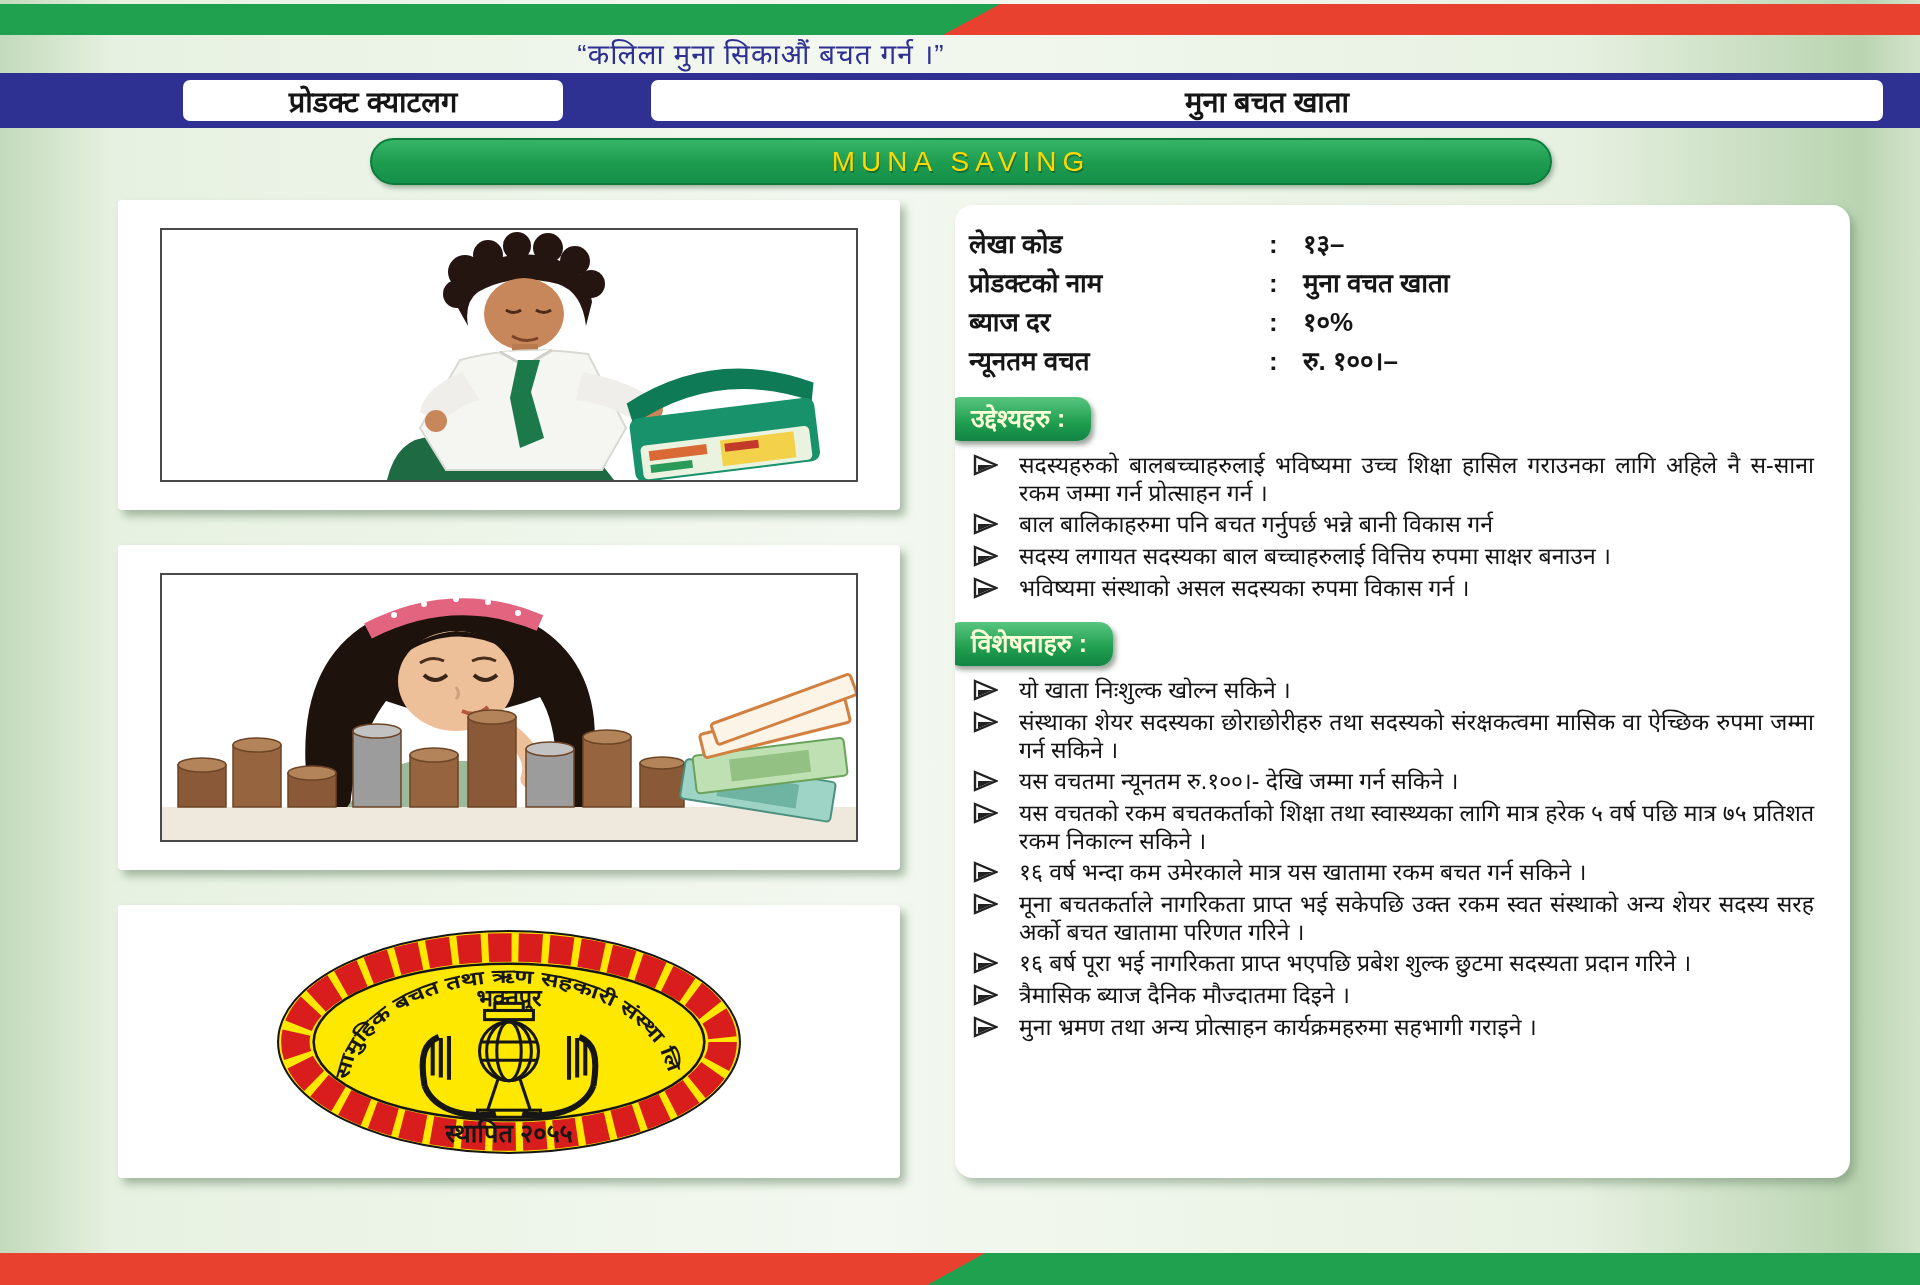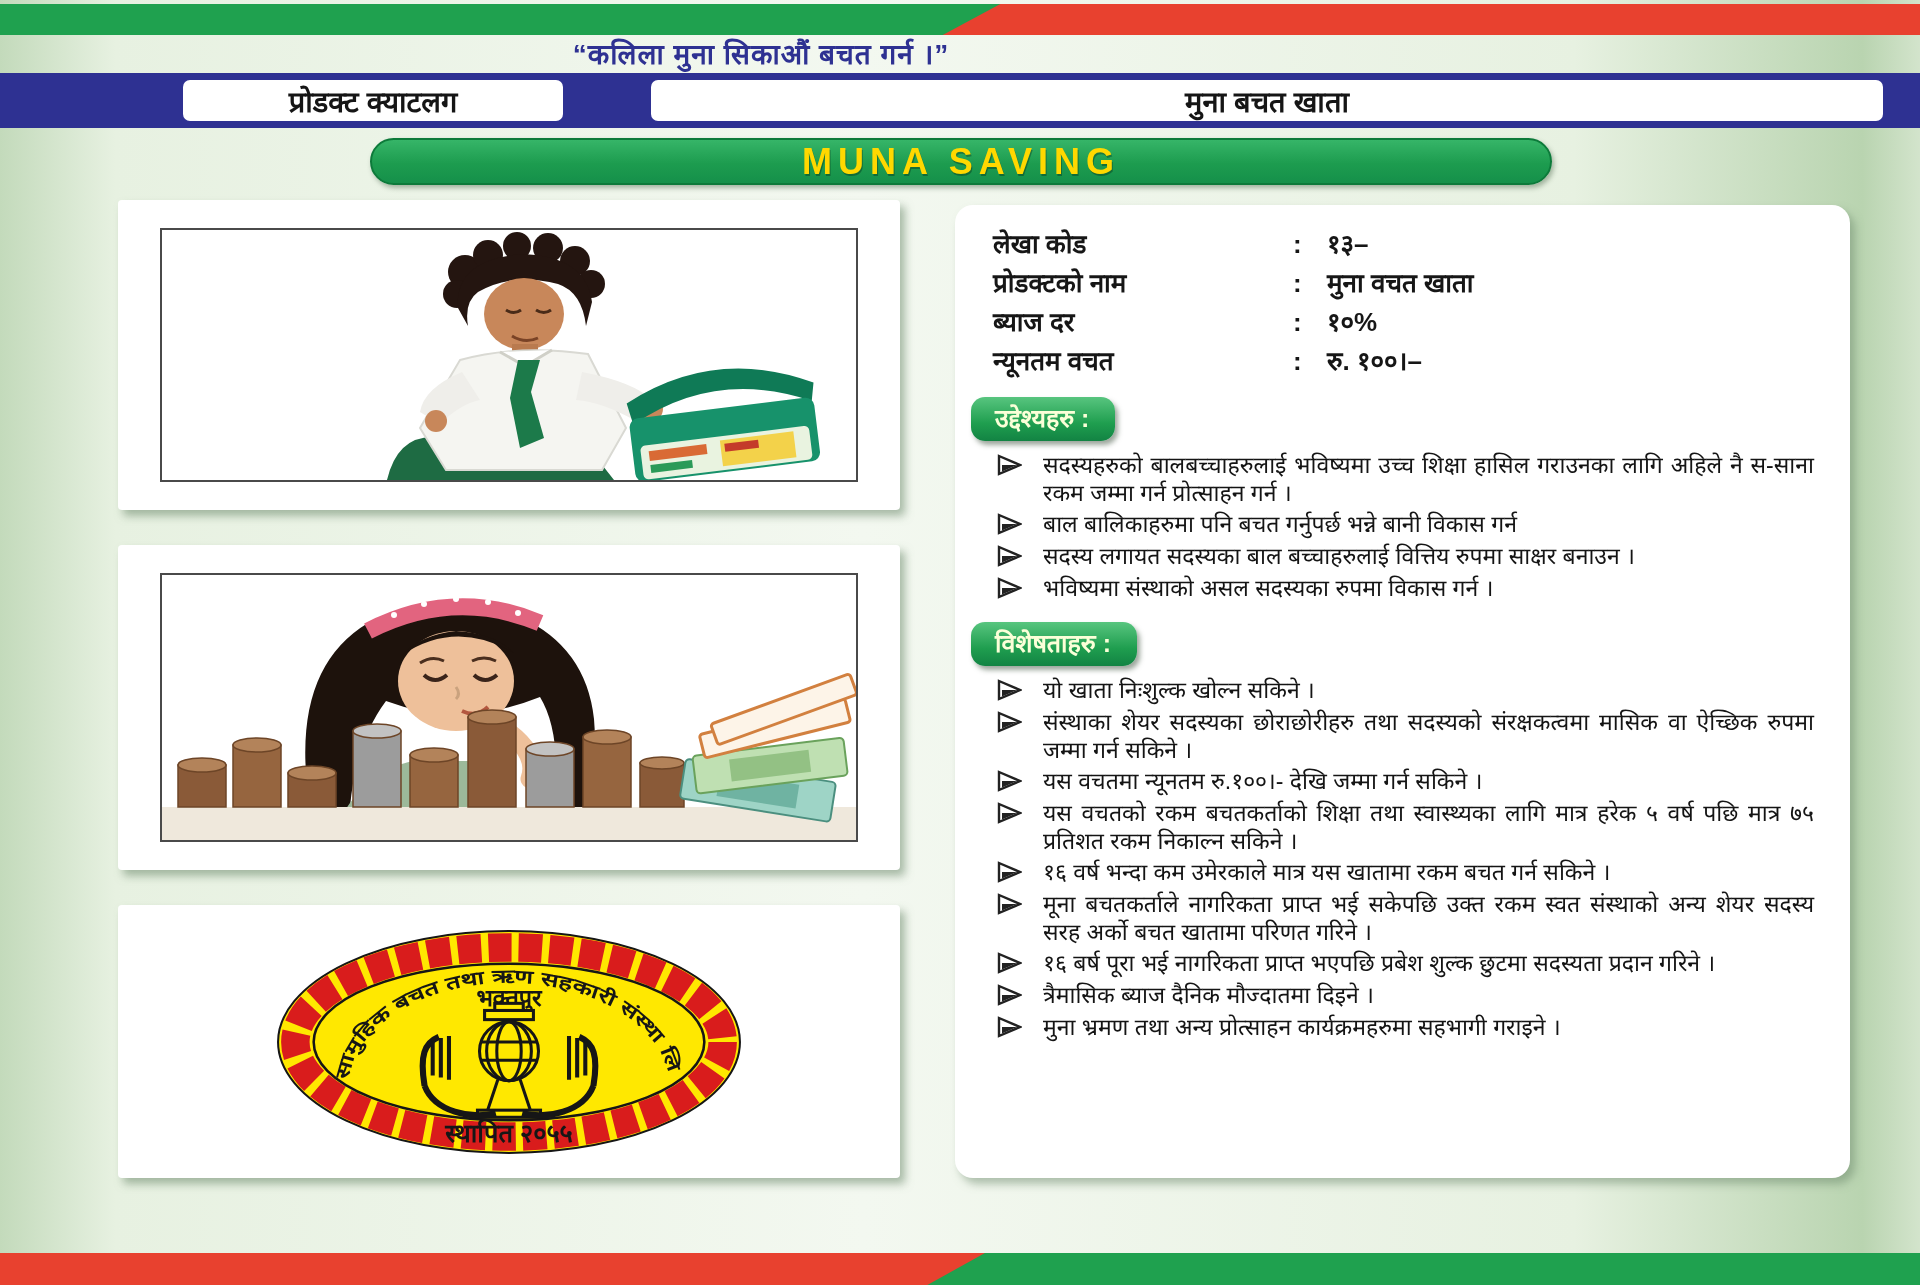"“कलिला मुना सिकाऔं बचत गर्न" .tagline { font-weight: 700 -> 400 }
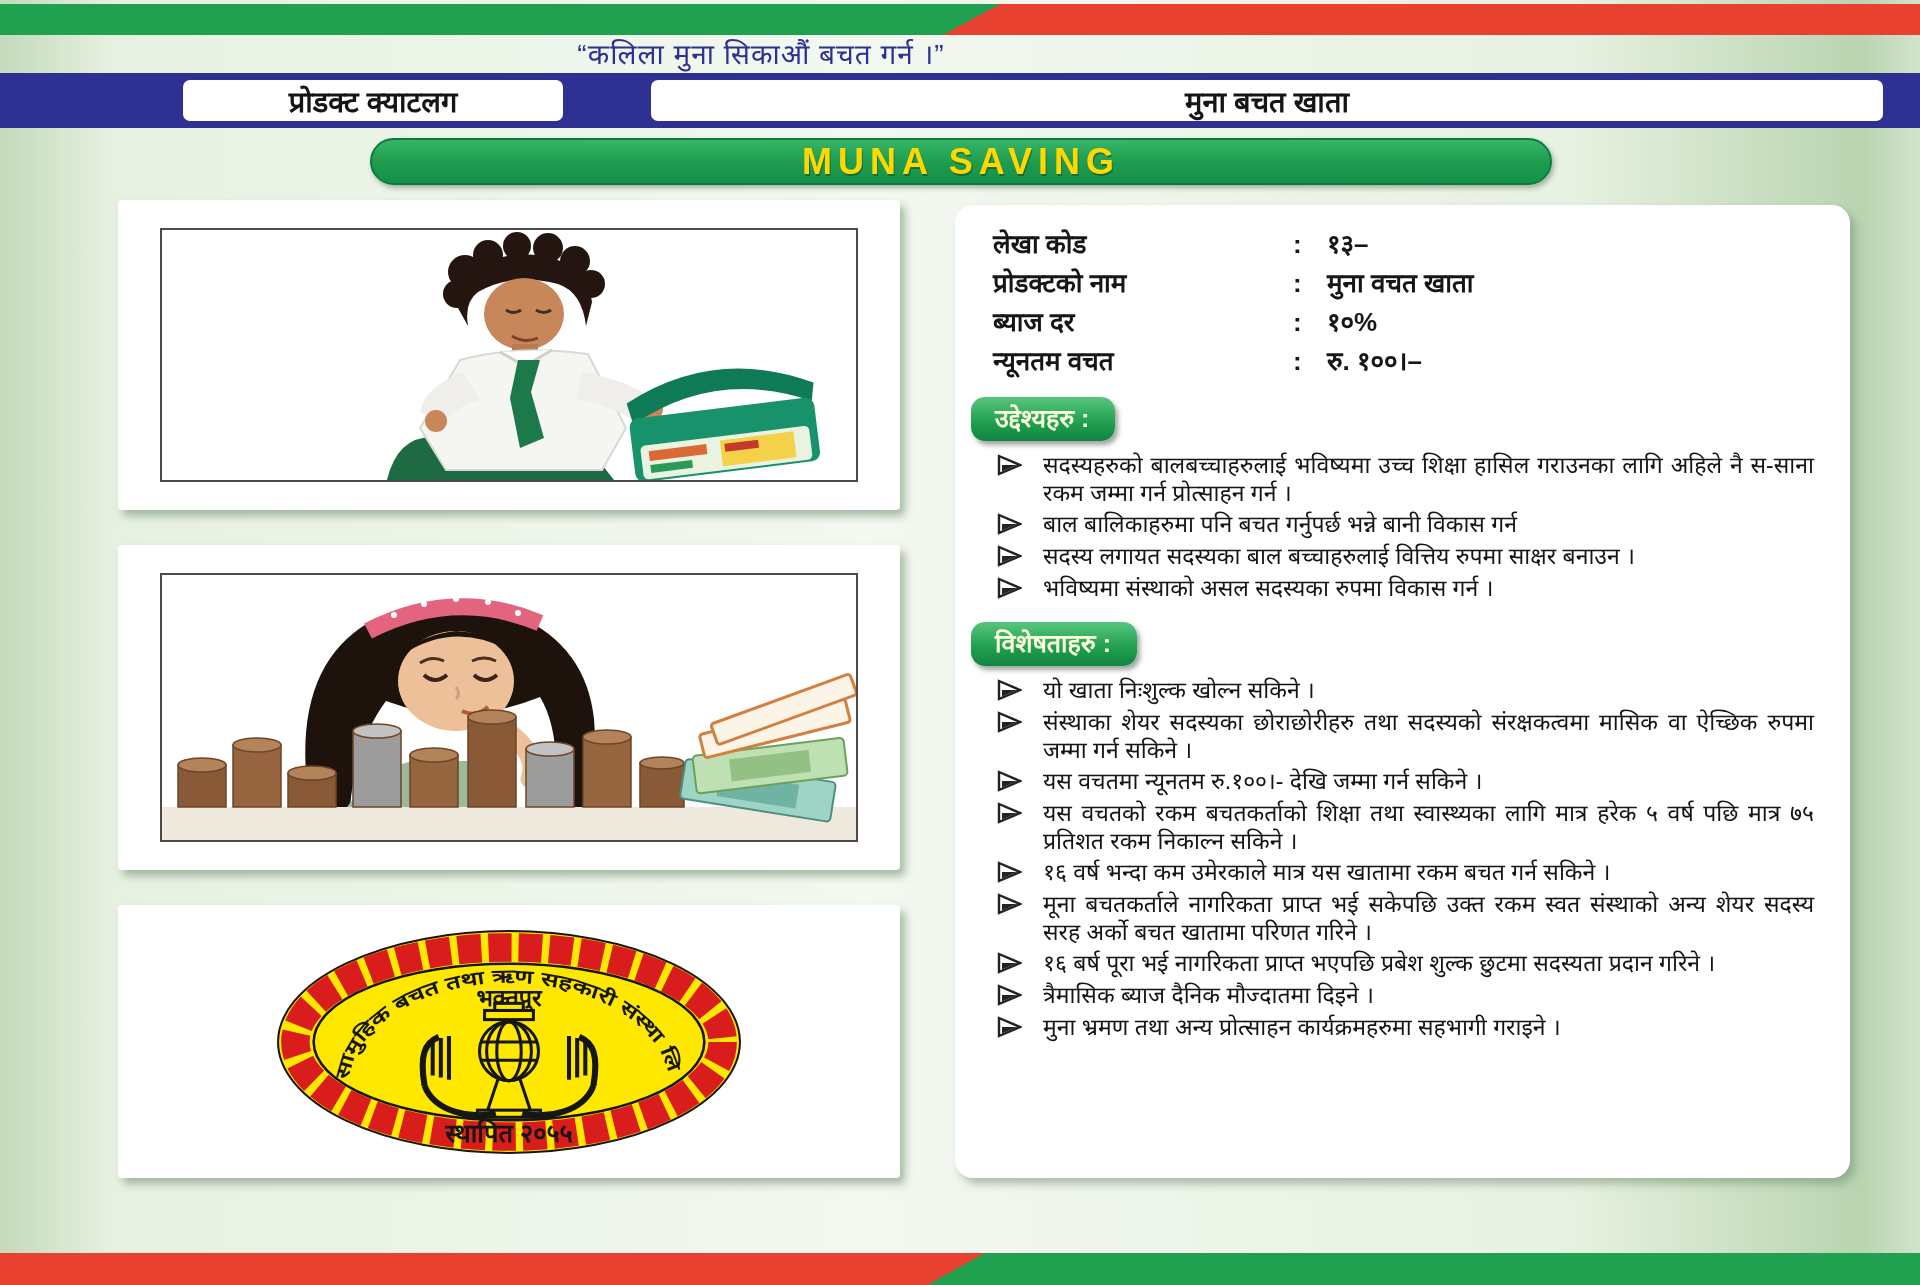"MUNA SAVING" .banner-pill span { font-size: 36px -> 28px; font-weight: 700 -> 400 }
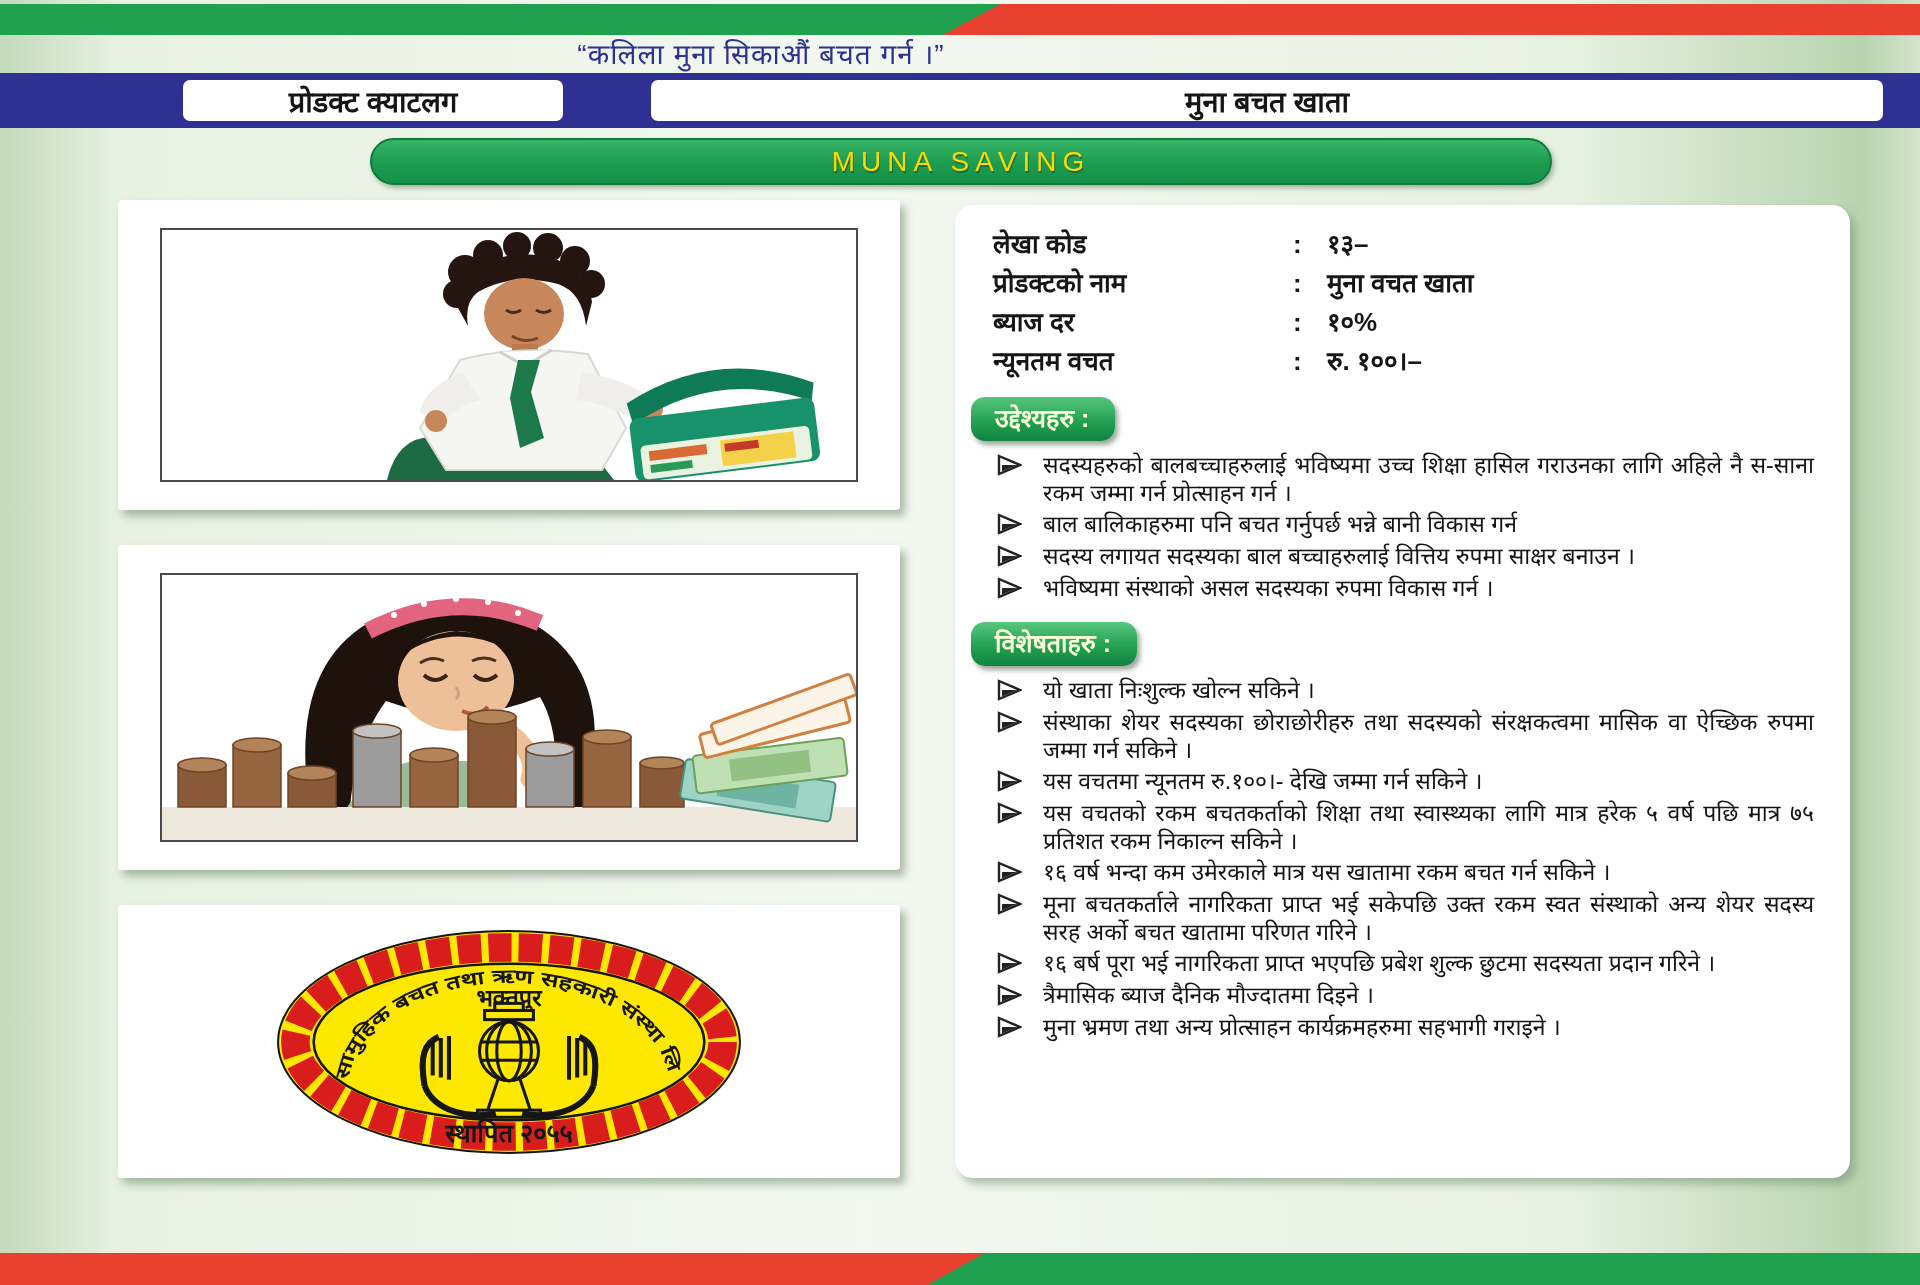"लेखा कोड" .info-card { padding: 20px 36px 14px 38px -> 20px 36px 14px 14px }
